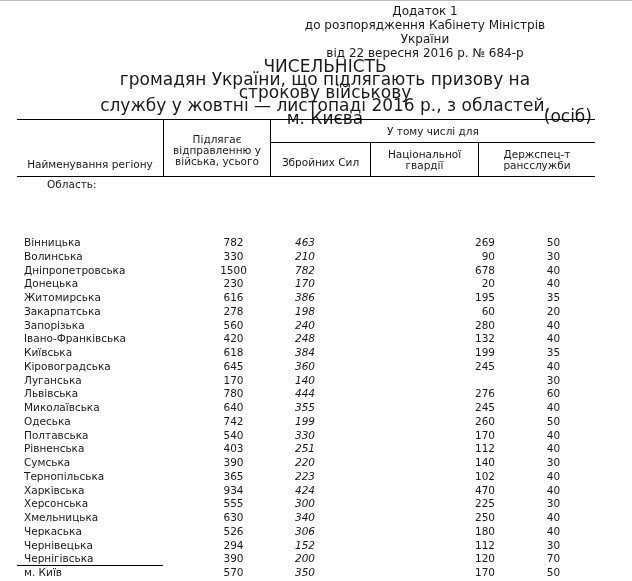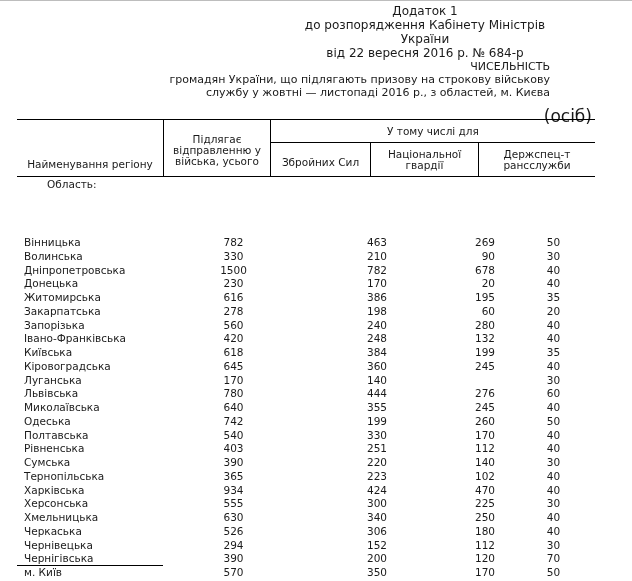"ЧИСЕЛЬНІСТЬ" .title { font-size: 11px -> 17px; text-align: right -> center }
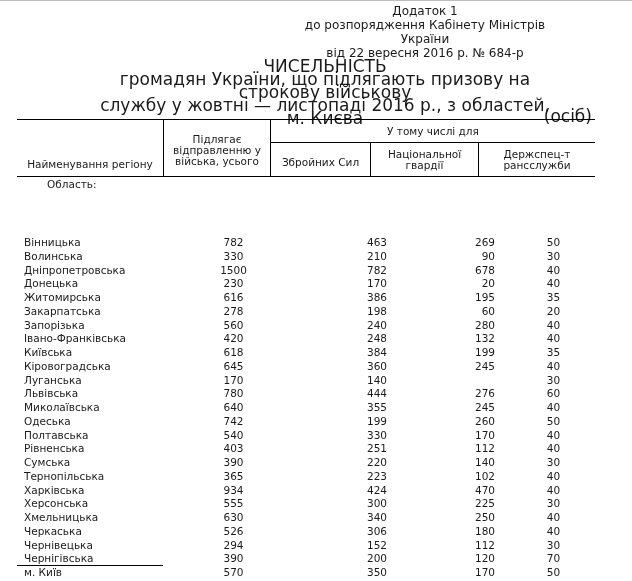"463" .c-af { font-style: none -> italic; left: 270px -> 278px; text-align: right -> left }
